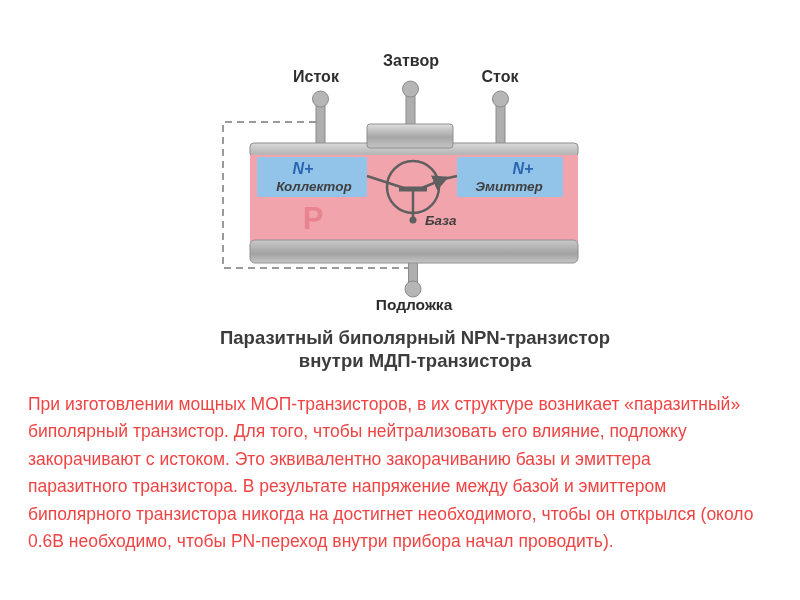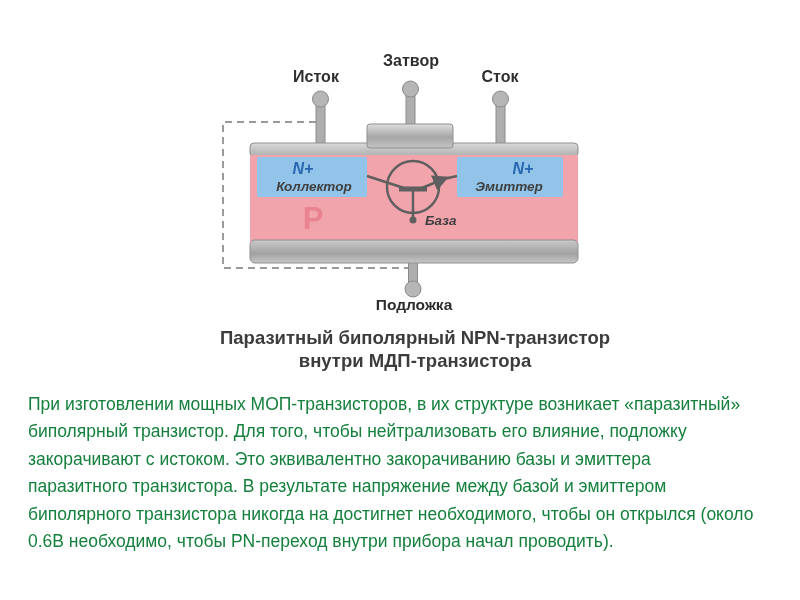"При изготовлении мощных" .body-text { color: #15803d -> #ef4444 }
